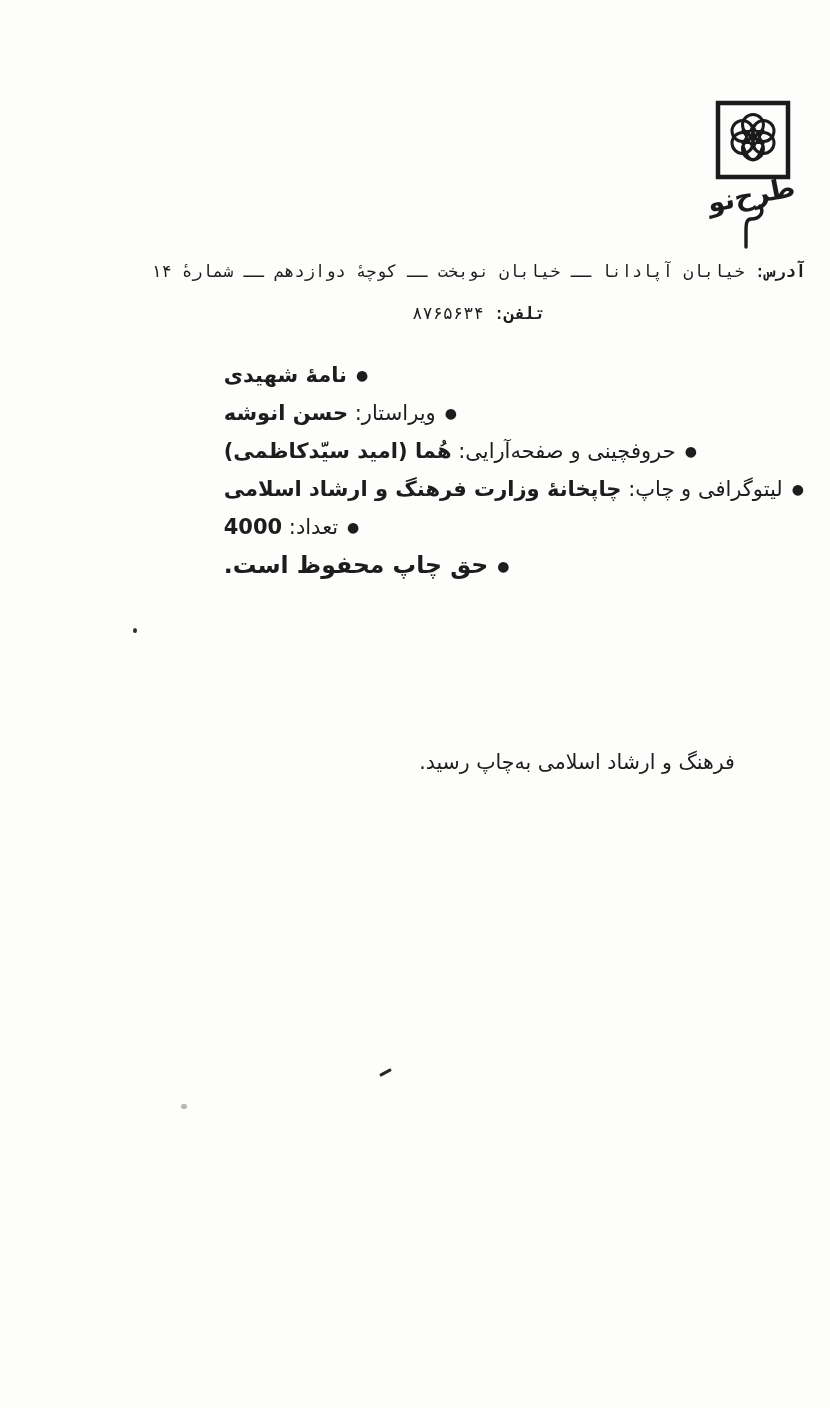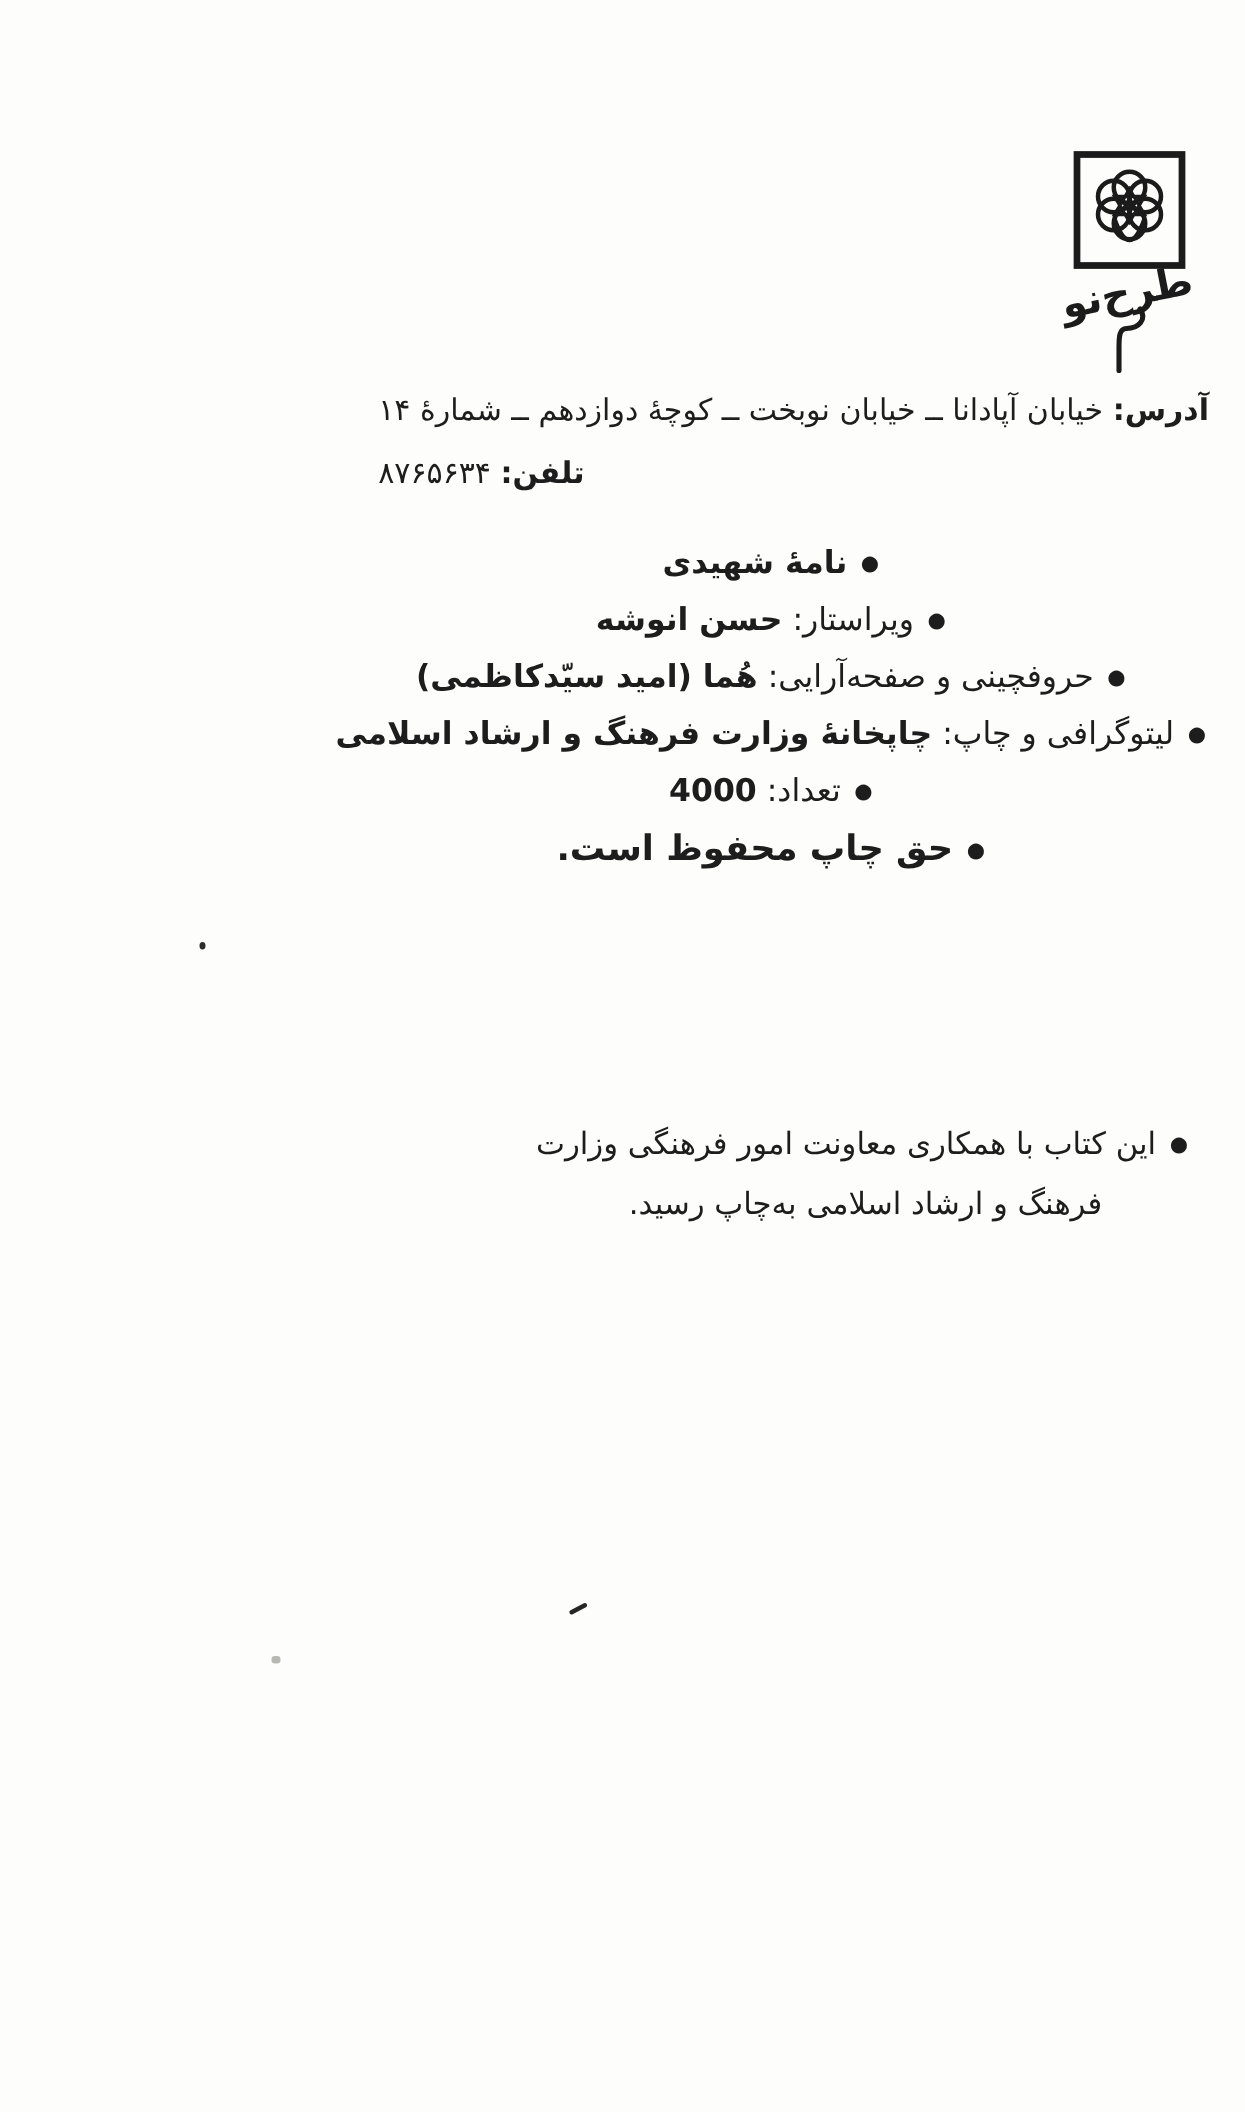"آدرس: خیابان آپادانا ــ خیابان" .contact { font-family: none -> Liberation Mono, monospace; font-size: 20px -> 17px; text-align: left -> center }
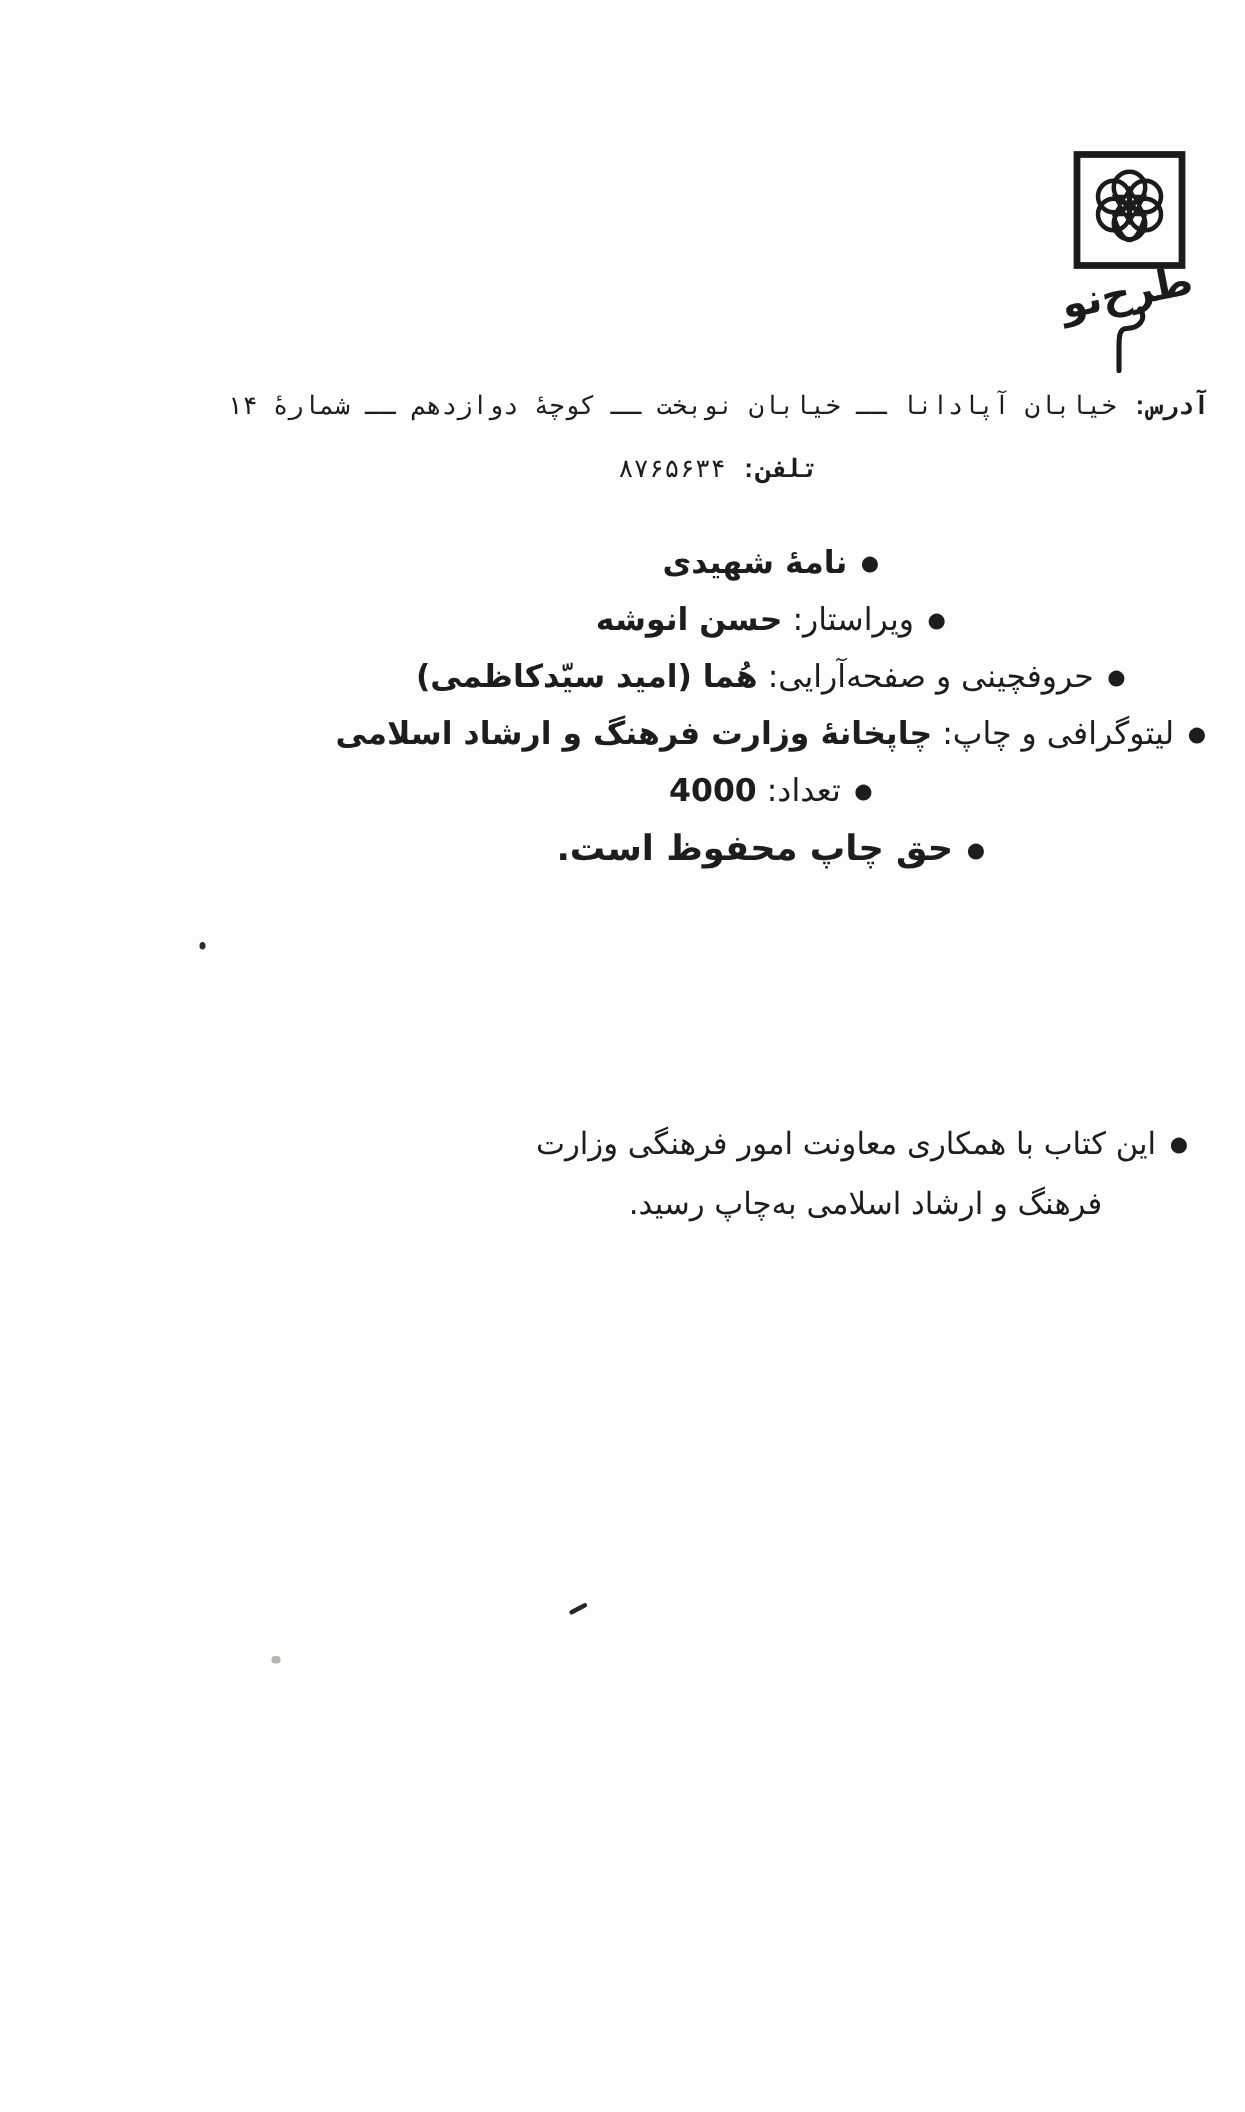"●نامهٔ شهیدی" .colophon { text-align: center -> left }
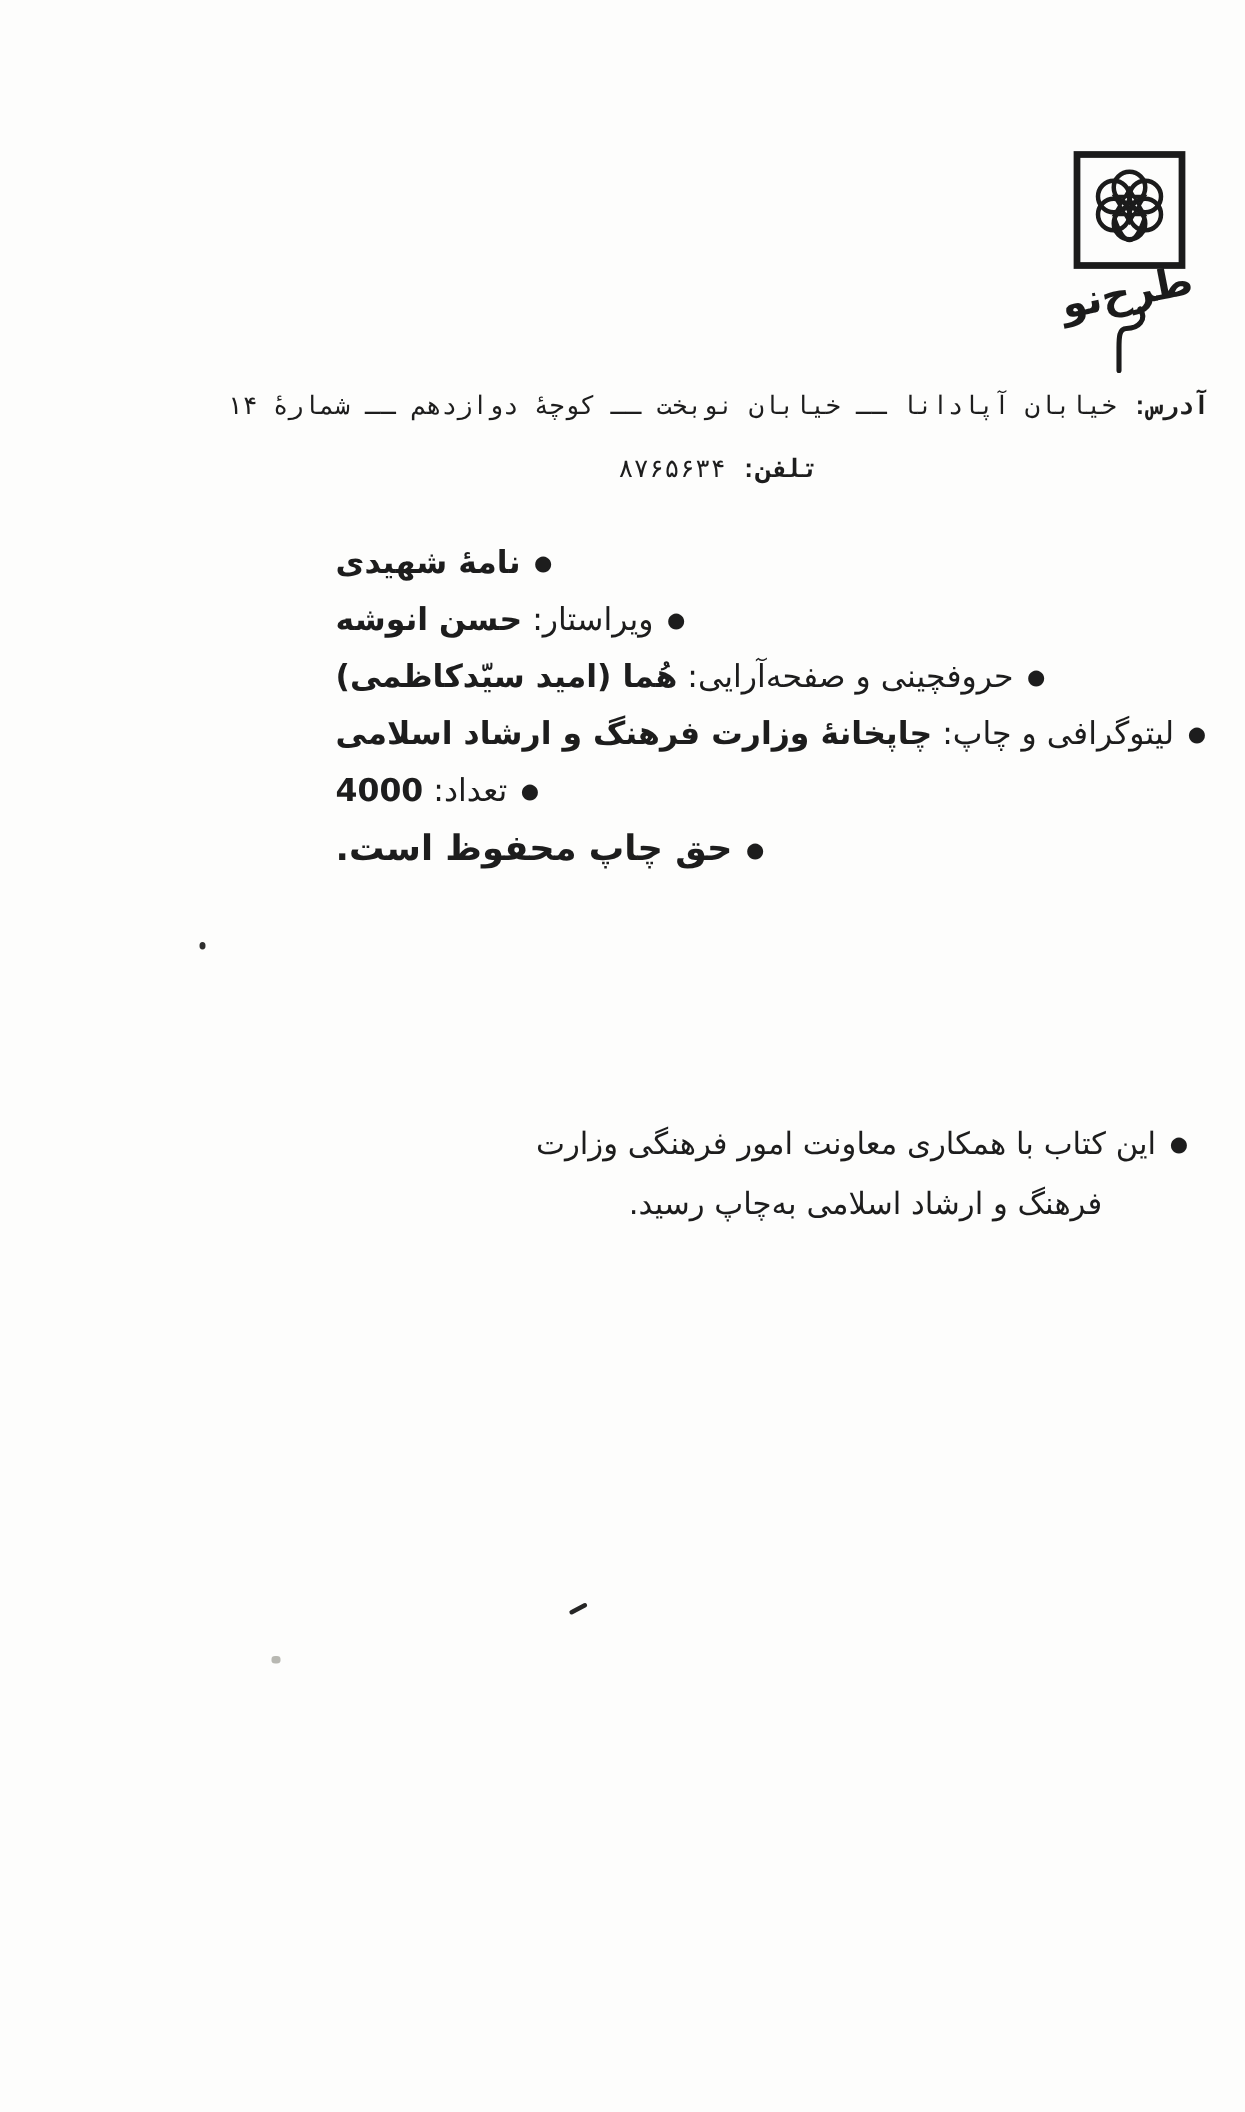"●این کتاب با همکاری معاونت" div { html: <div> <span>●</span><span>این کتاب با همکاری معاونت امور فرهنگی وزارت</span> </div> -> none }
